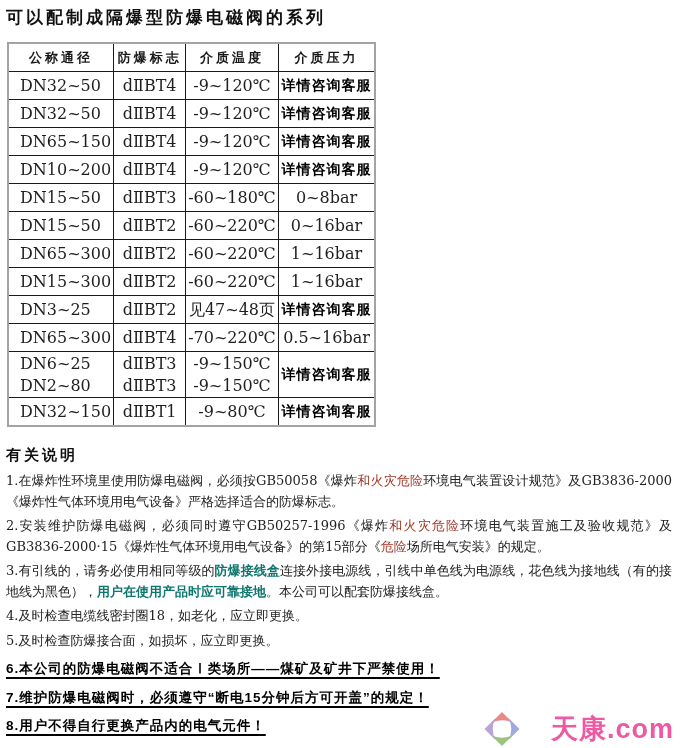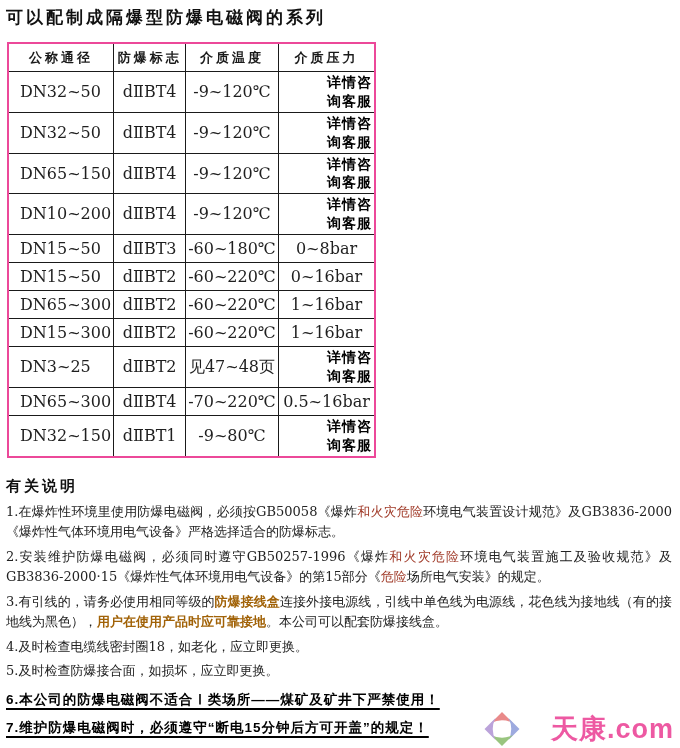"公称通径" table.spec { border: 2px solid #ec4899 -> 2px solid #a3a3a3 }
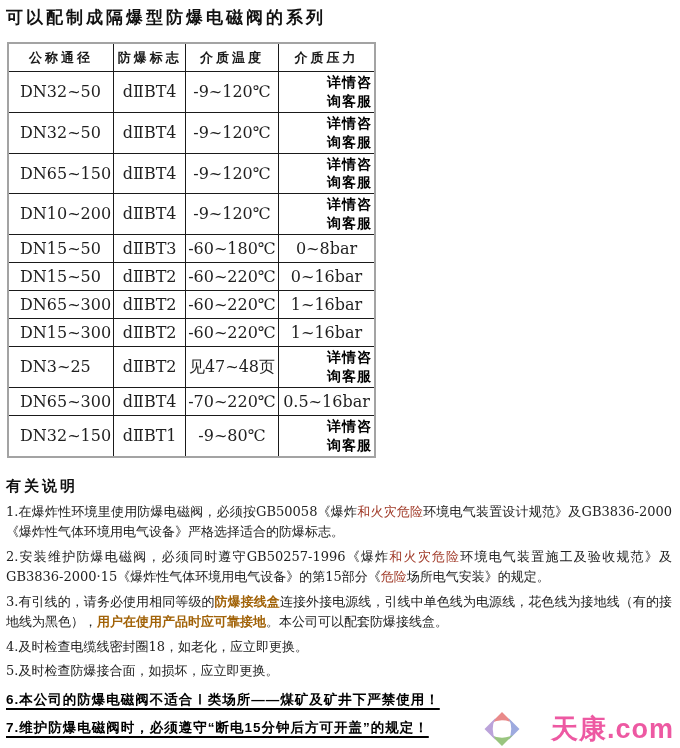"详情咨询客服" table.spec td.svc { padding-left: 48px -> none }
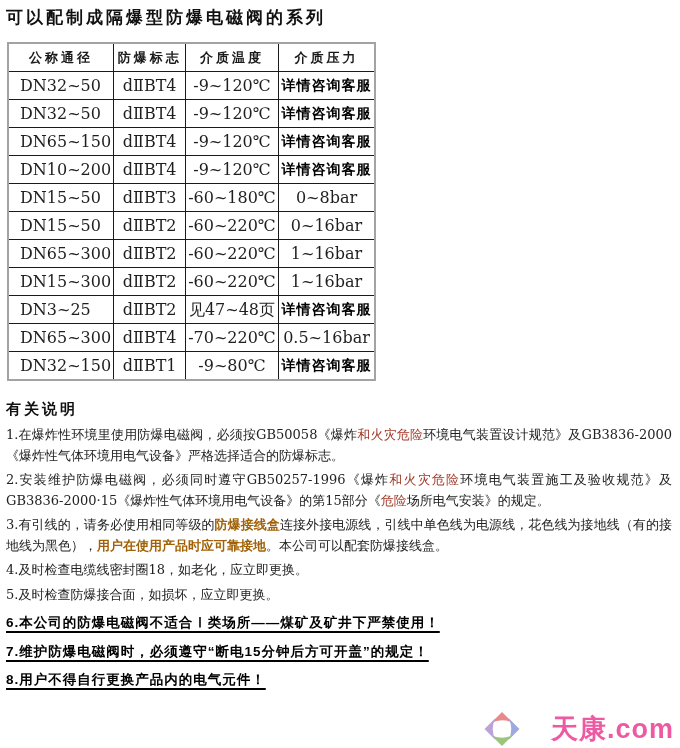"DN6~25" tr { html: none -> <tr> <td>DN6~25 DN2~80</td> <td>dⅡBT3 dⅡBT3</td> <td>-9~150℃ -9~150℃</td> <td>详情咨询客服</td> </tr> }
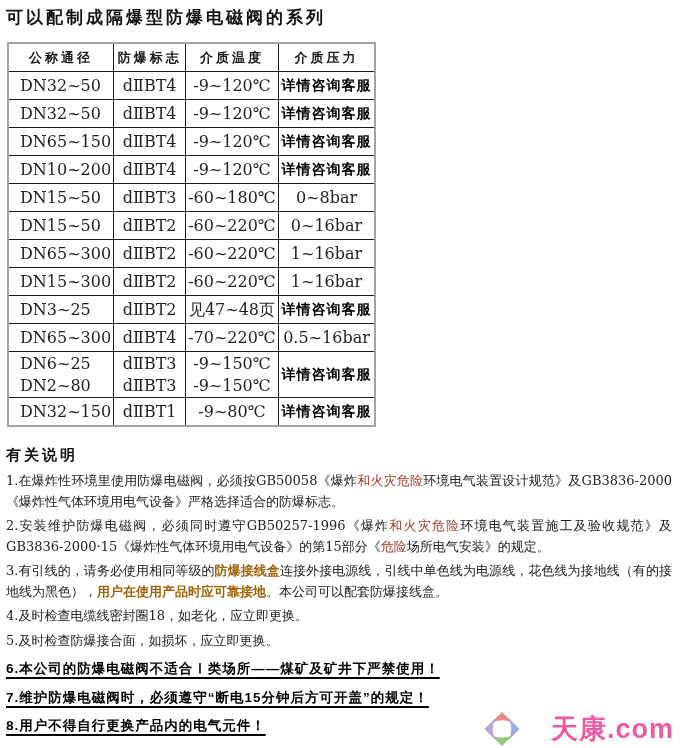"防爆接线盒" .note .b { color: #a16207 -> #0f766e }
